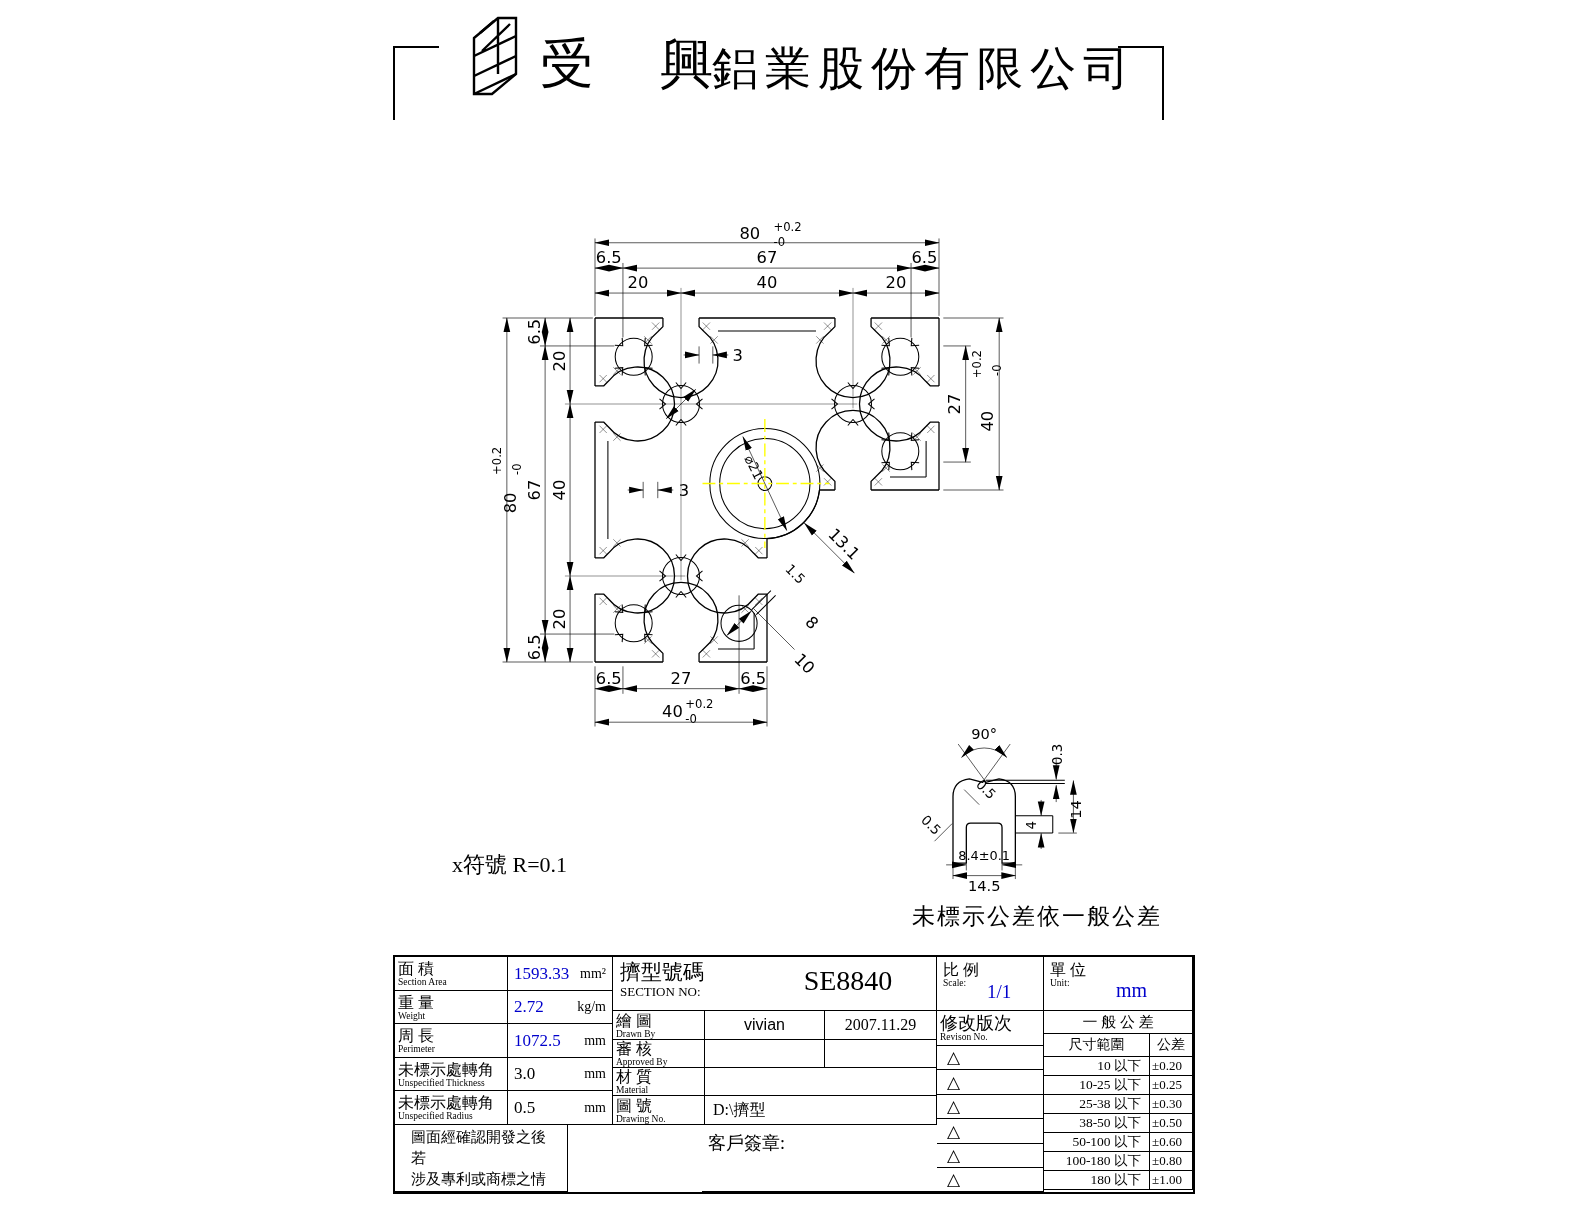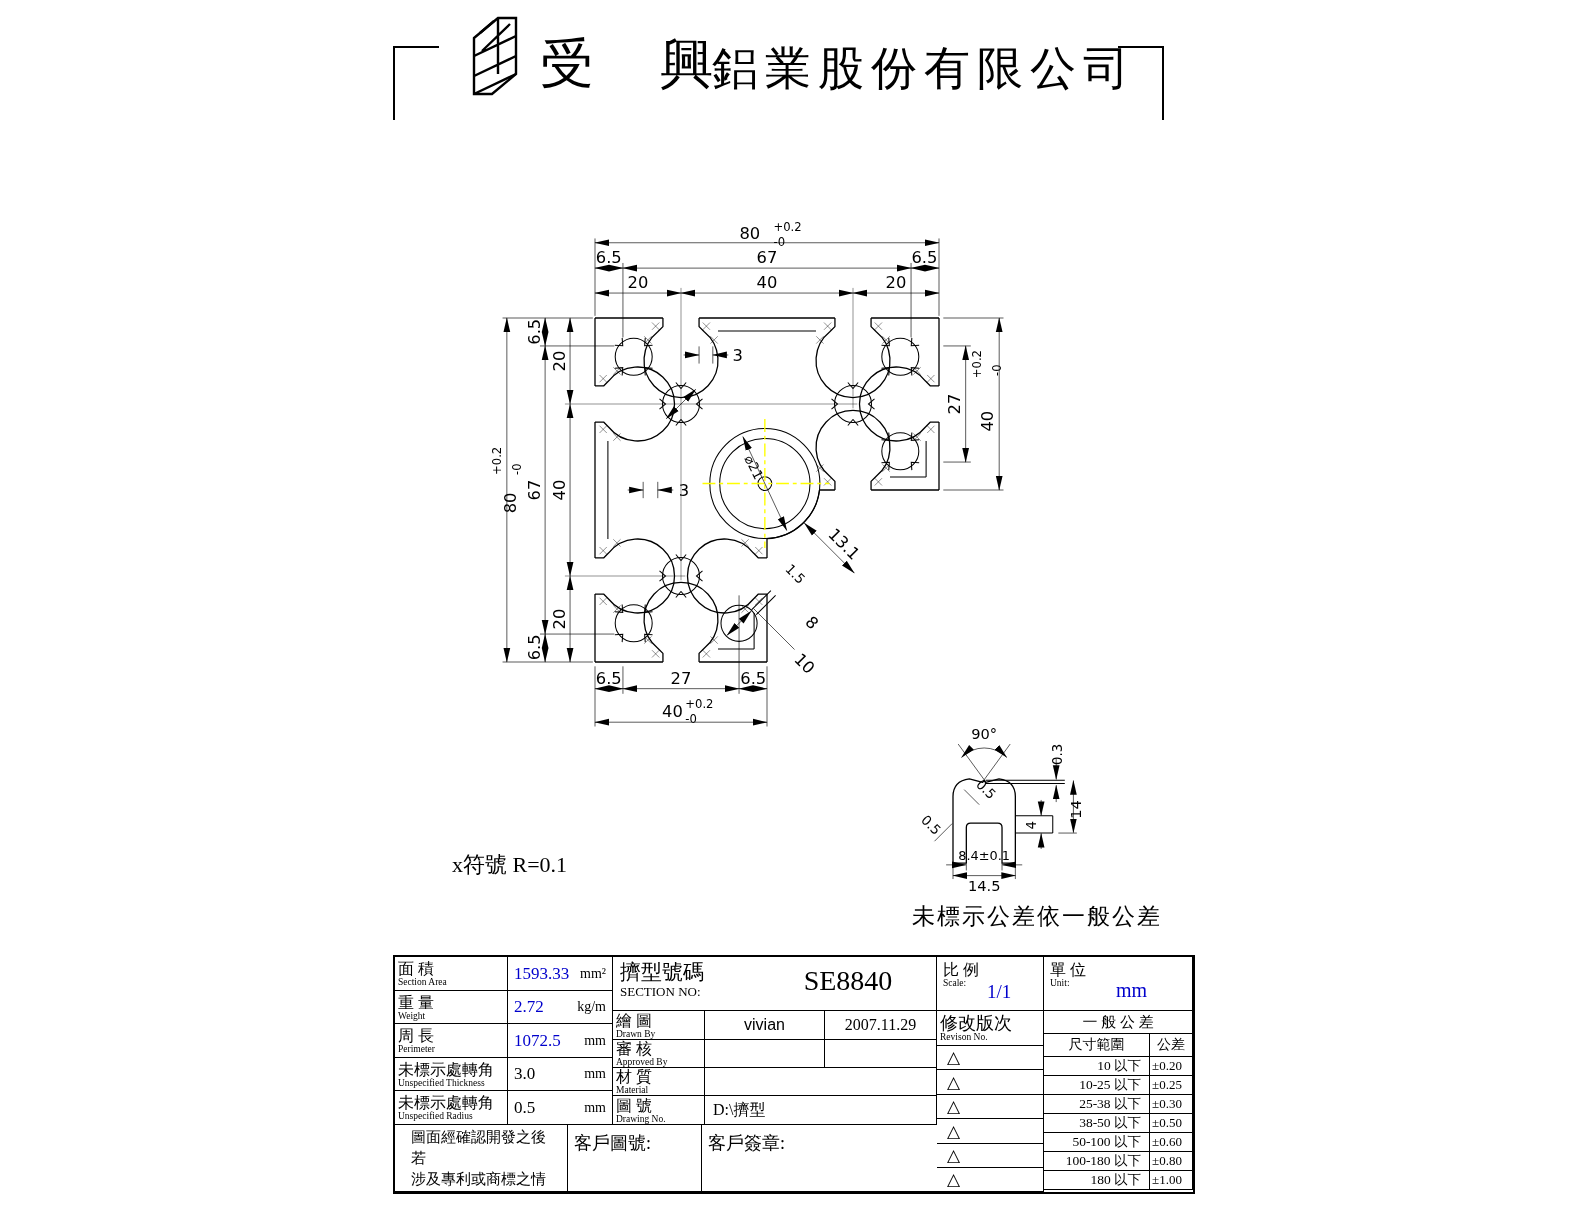"客戶圖號:" div.c { html: <div> <span>客戶圖號:</span> </div> -> none }
